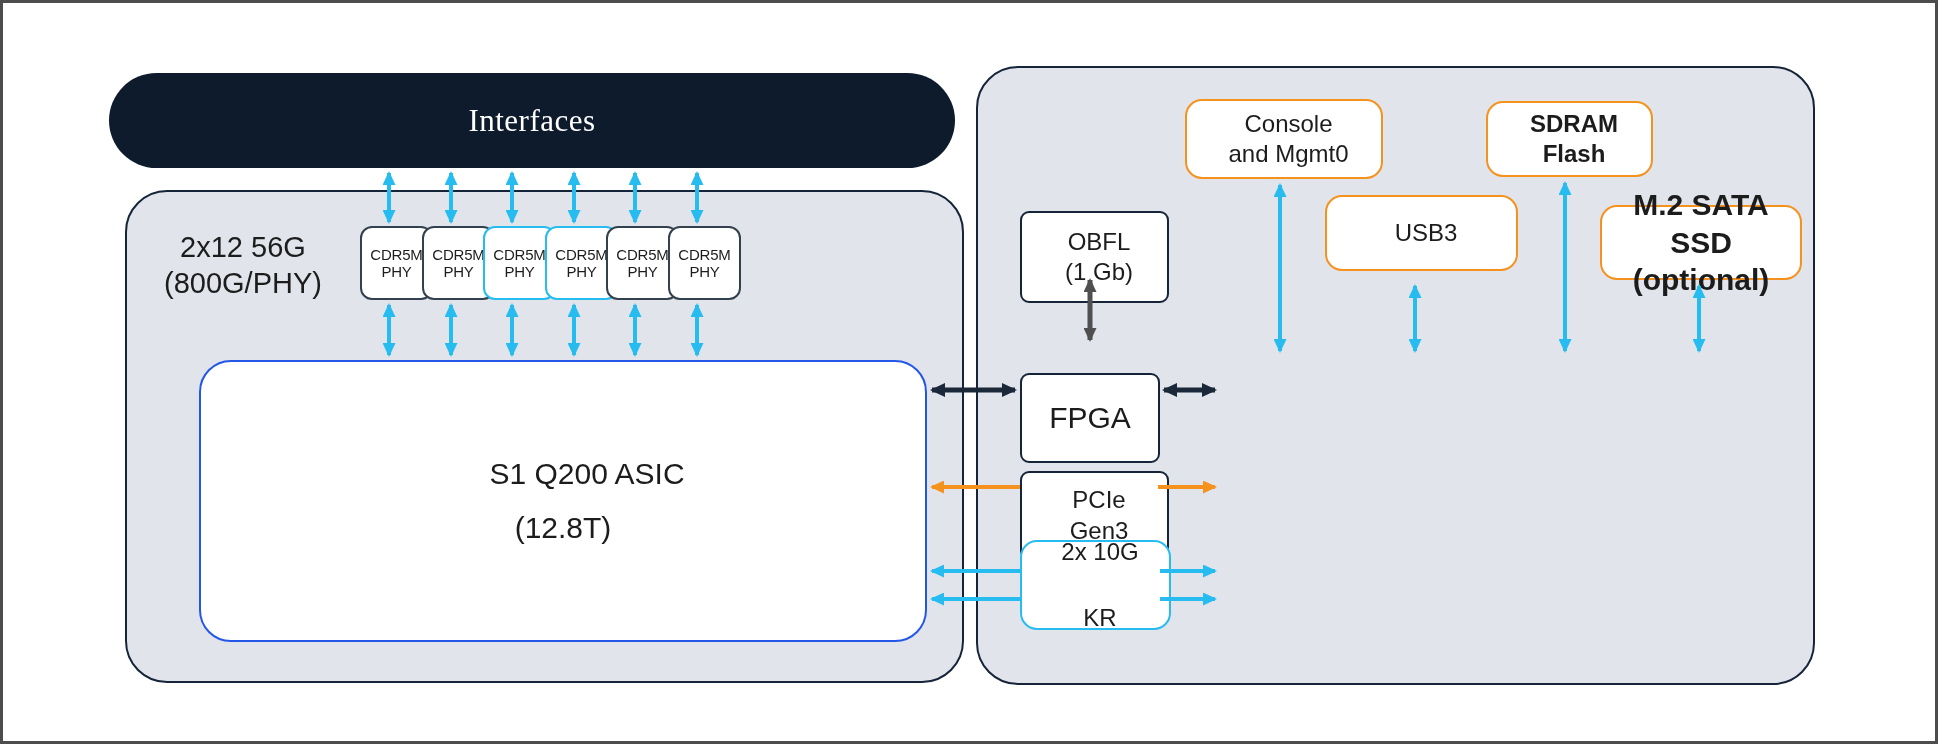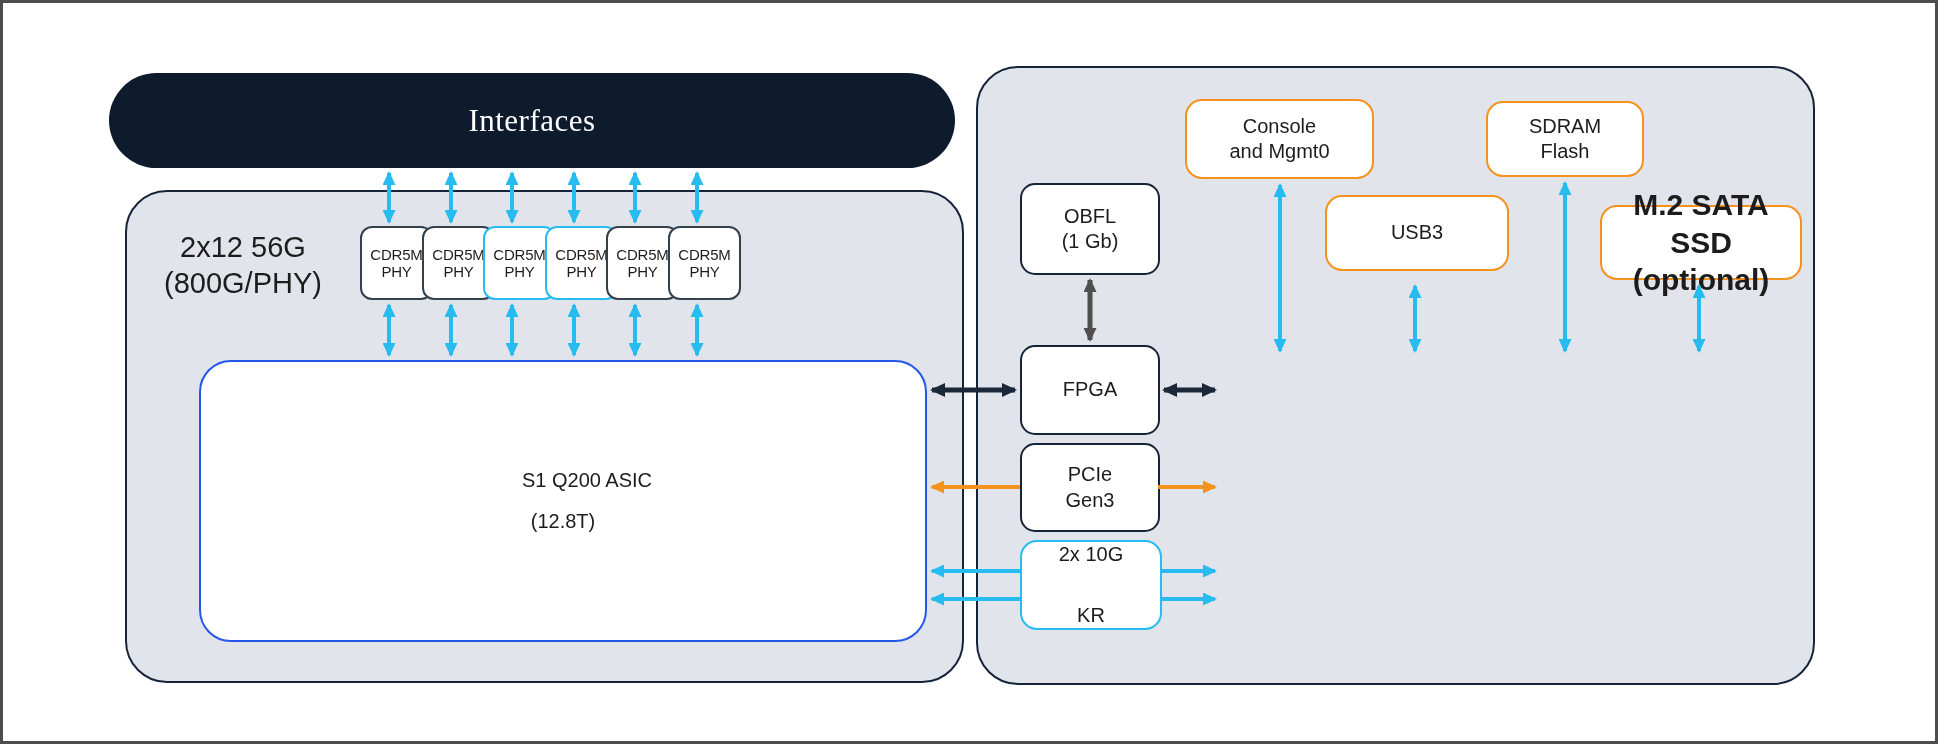"Console" .f28 { font-size: 20px -> 24px; padding-left: none -> 9px }
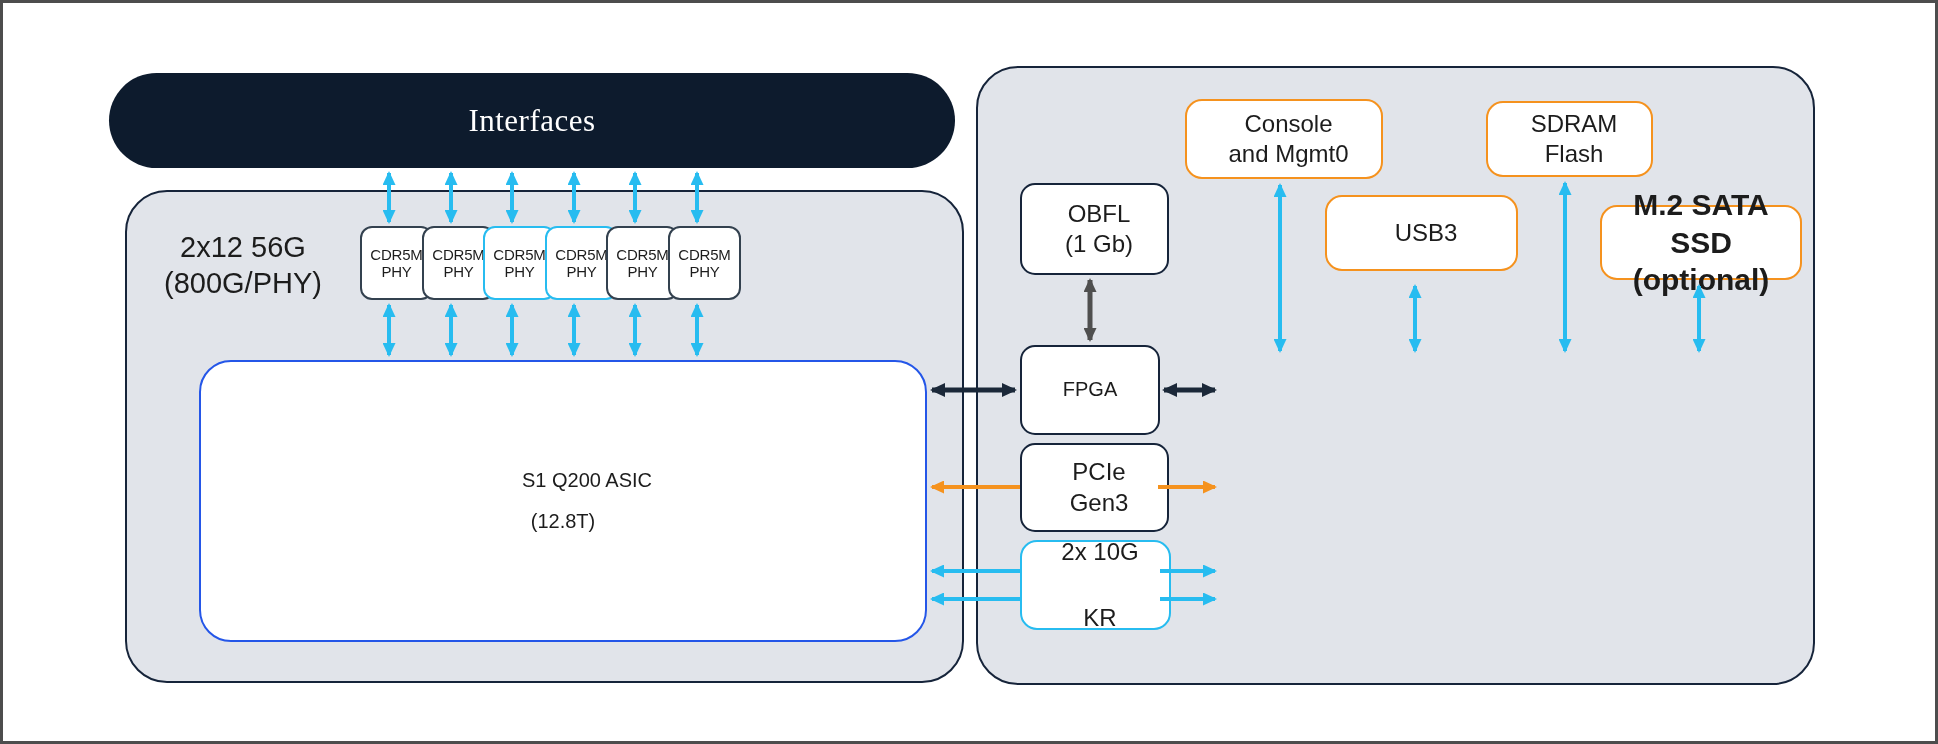"SDRAM" div.box { font-weight: none -> bold }
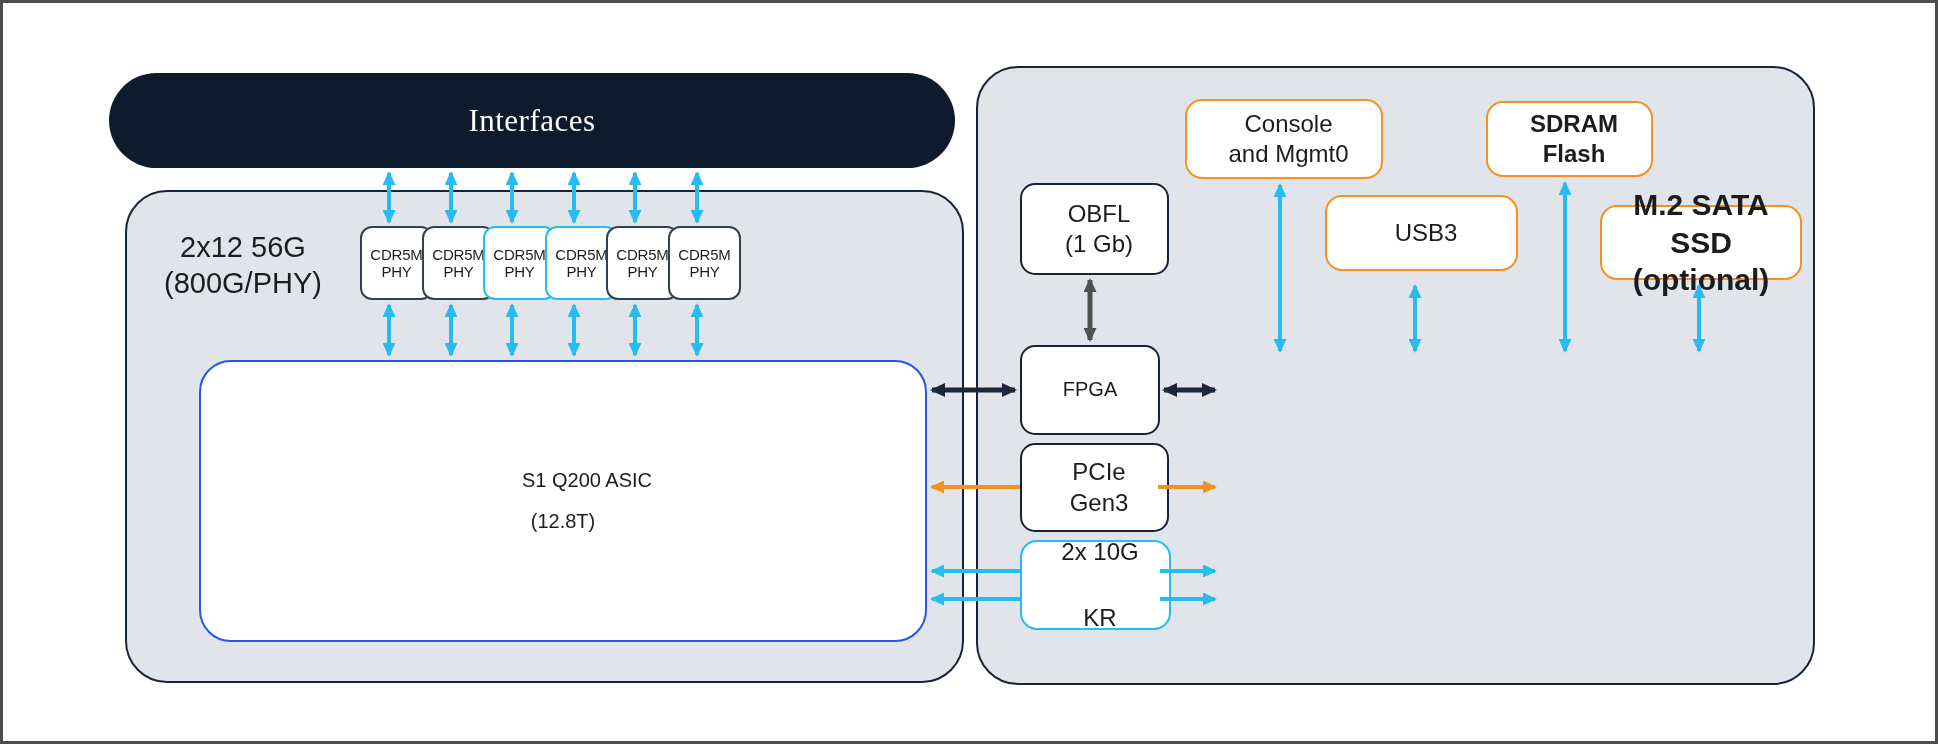"OBFL" .b-dark { border-radius: 15px -> 9px; margin-top: none -> 28px }
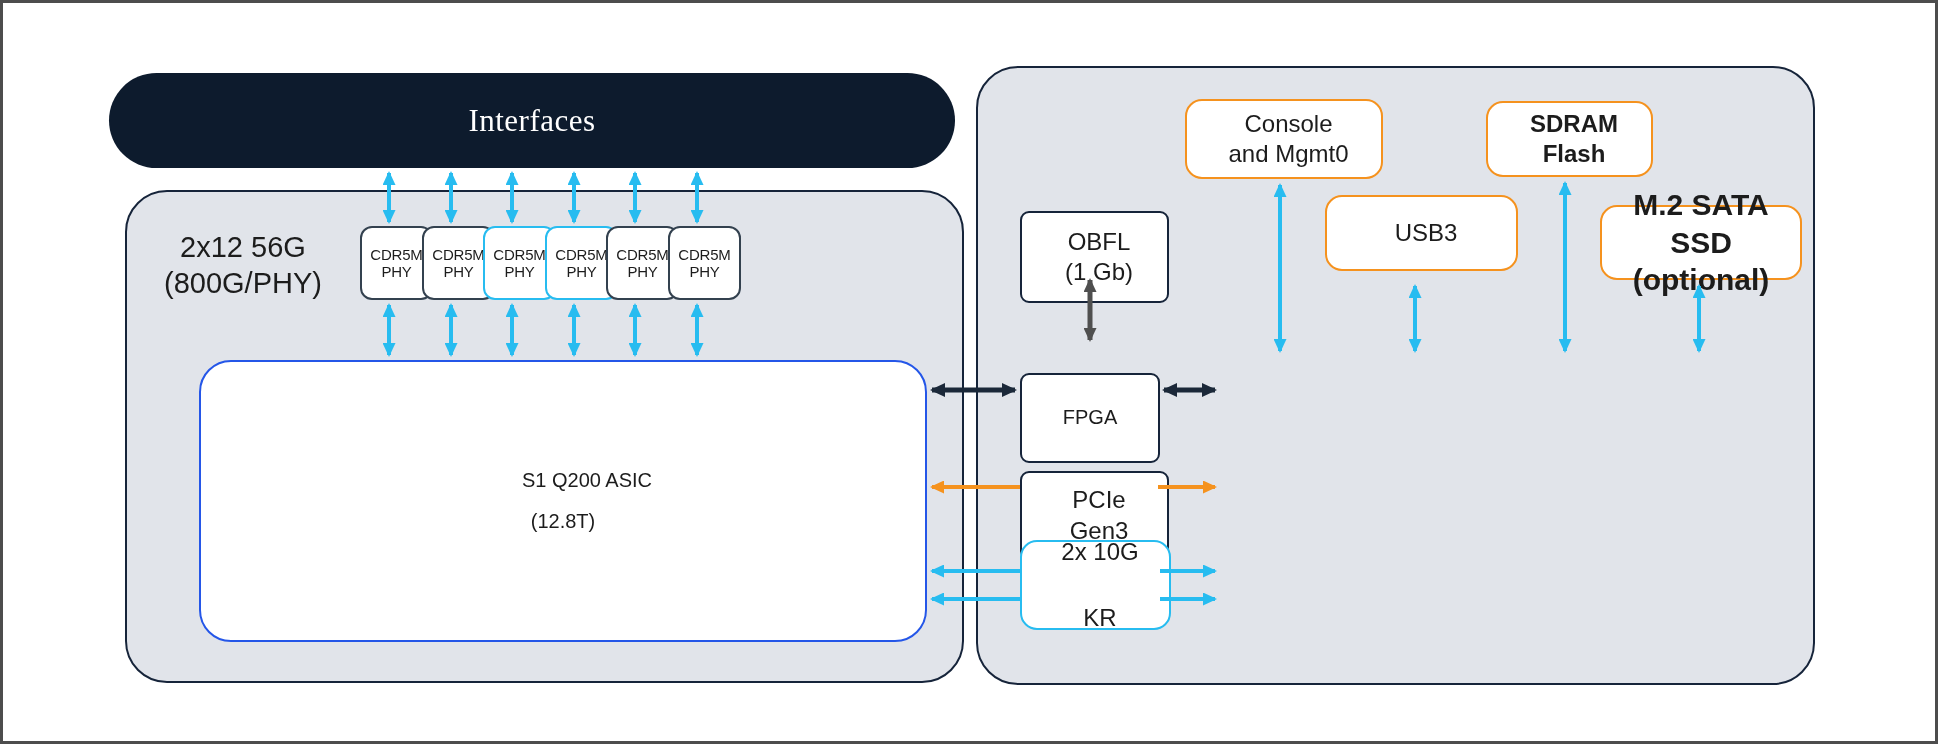"FPGA" .f30 { font-size: 20px -> 30px }
